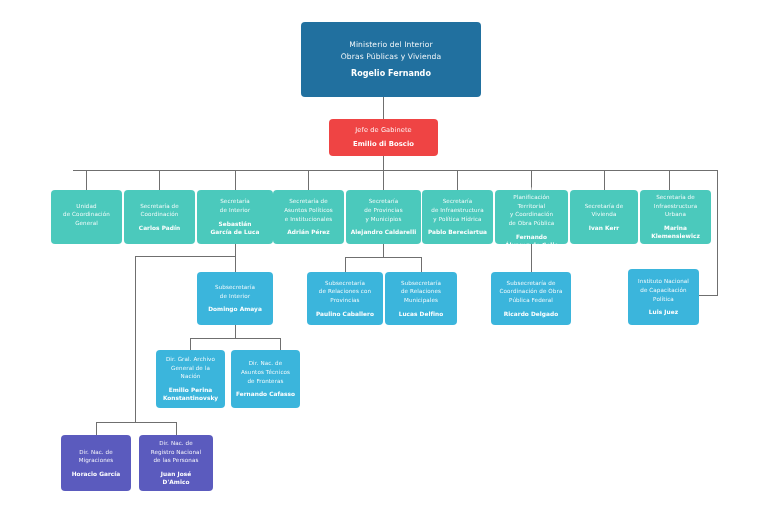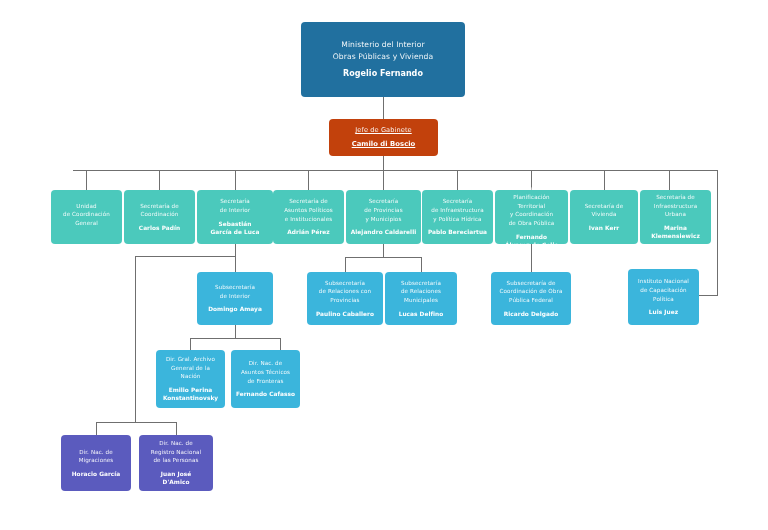"Ministerio del Interior" div.node { width: 164px -> 180px }
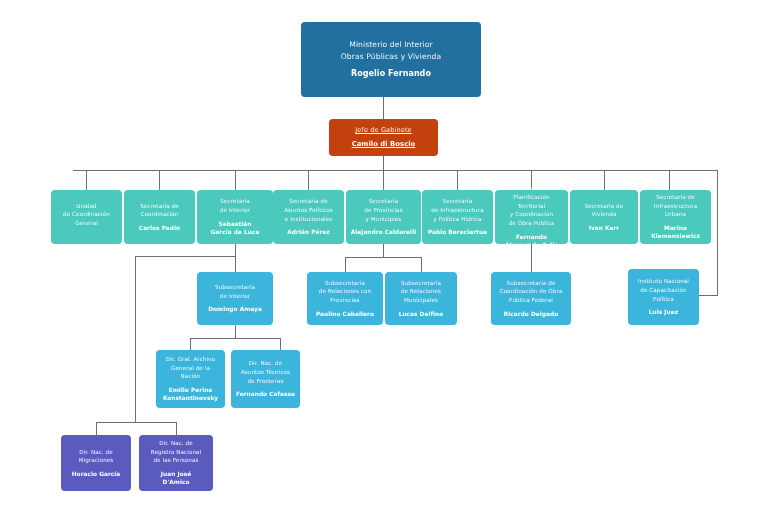"Jefe de Gabinete" .c-cyan { background: #c2410c -> #ef4444; text-decoration: underline -> none }
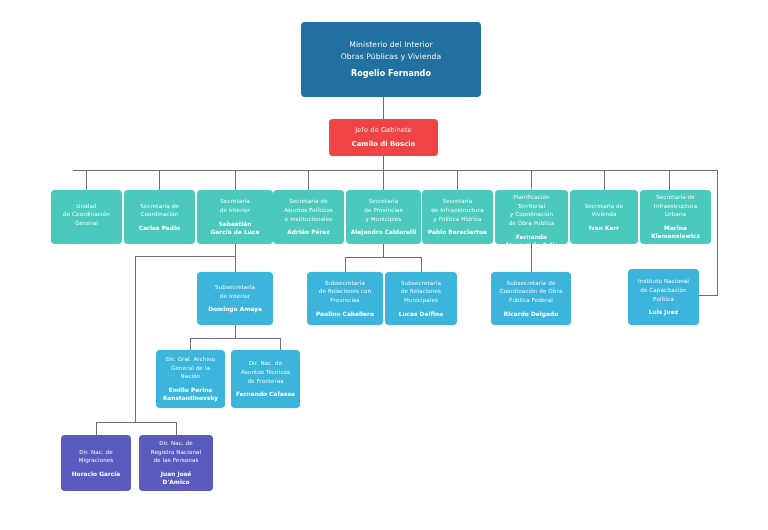"Camilo di Boscio" div.person { text: Camilo -> Emilio }
